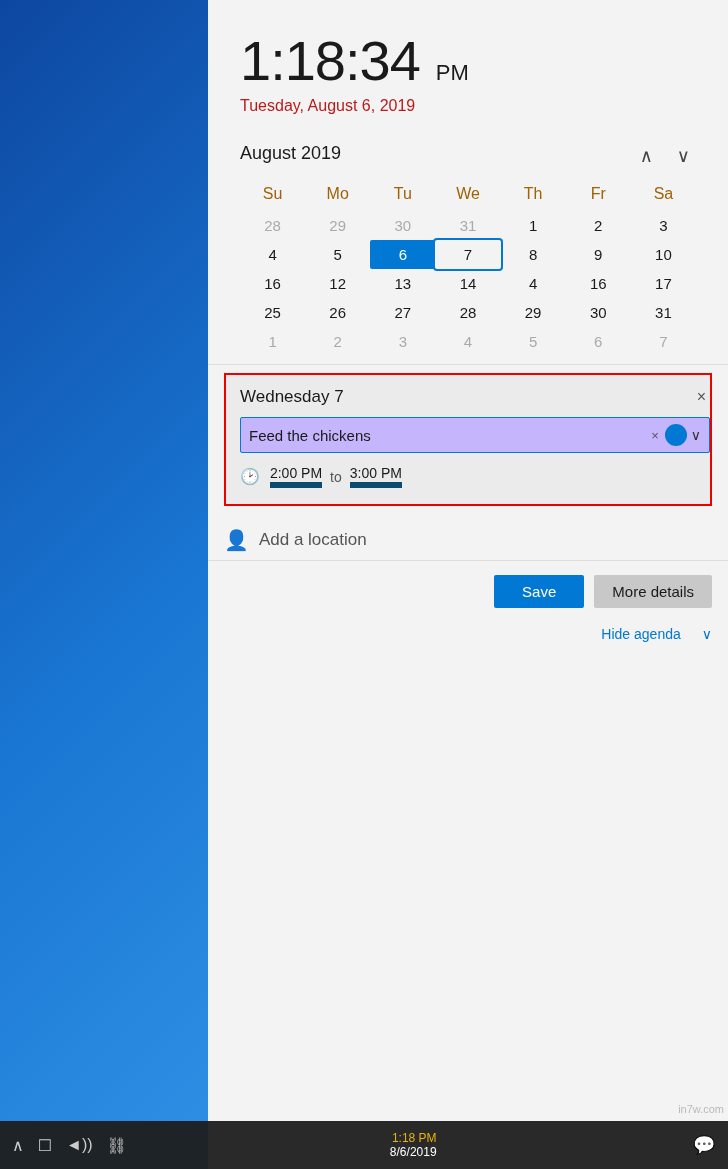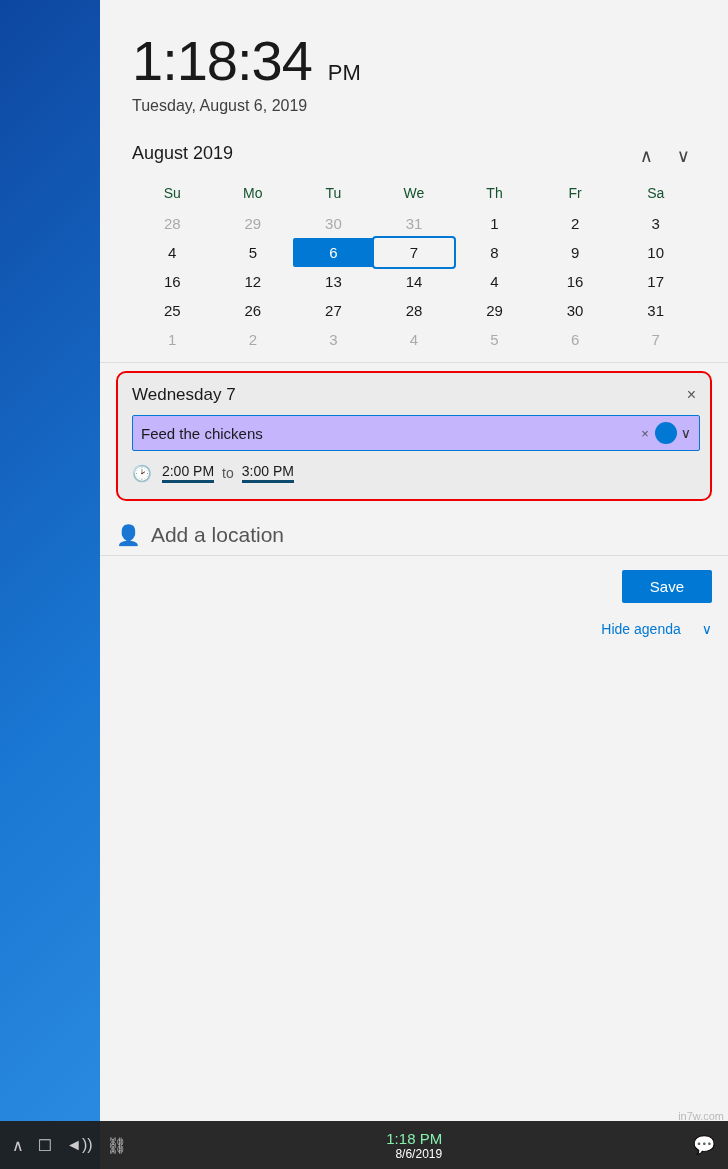"1:18:34" .panel { width: 628px -> 520px }
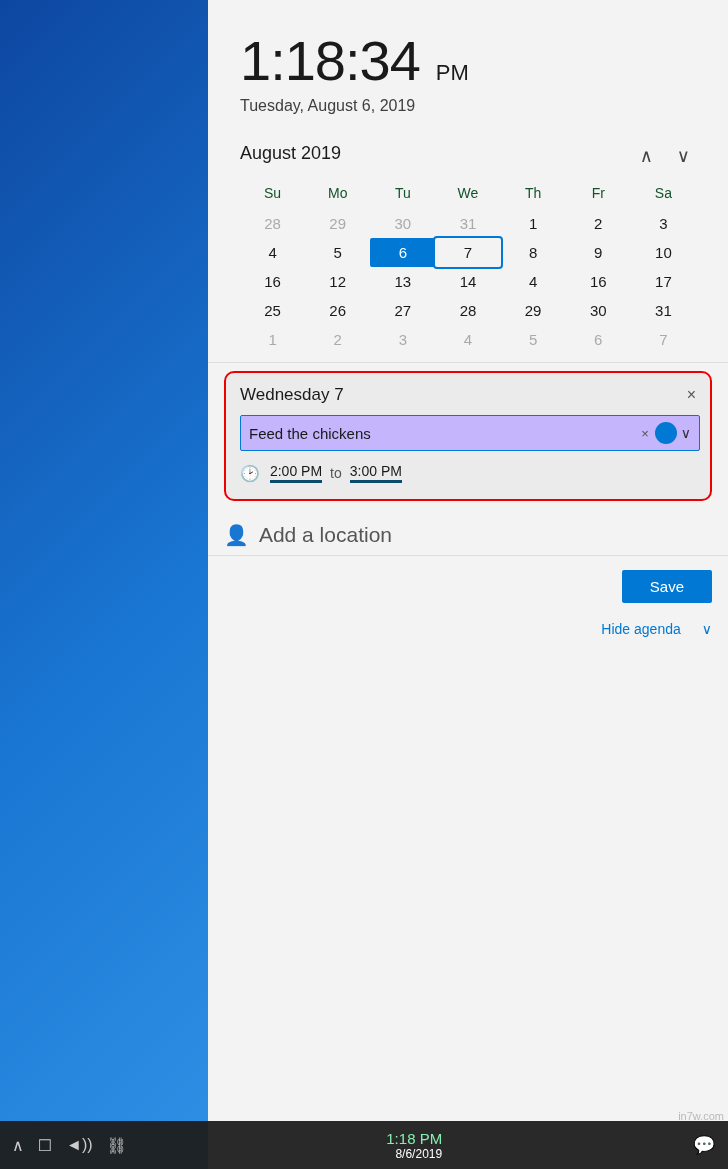"Tuesday, August 6, 2019" .date-display { color: #404040 -> #b91c1c }
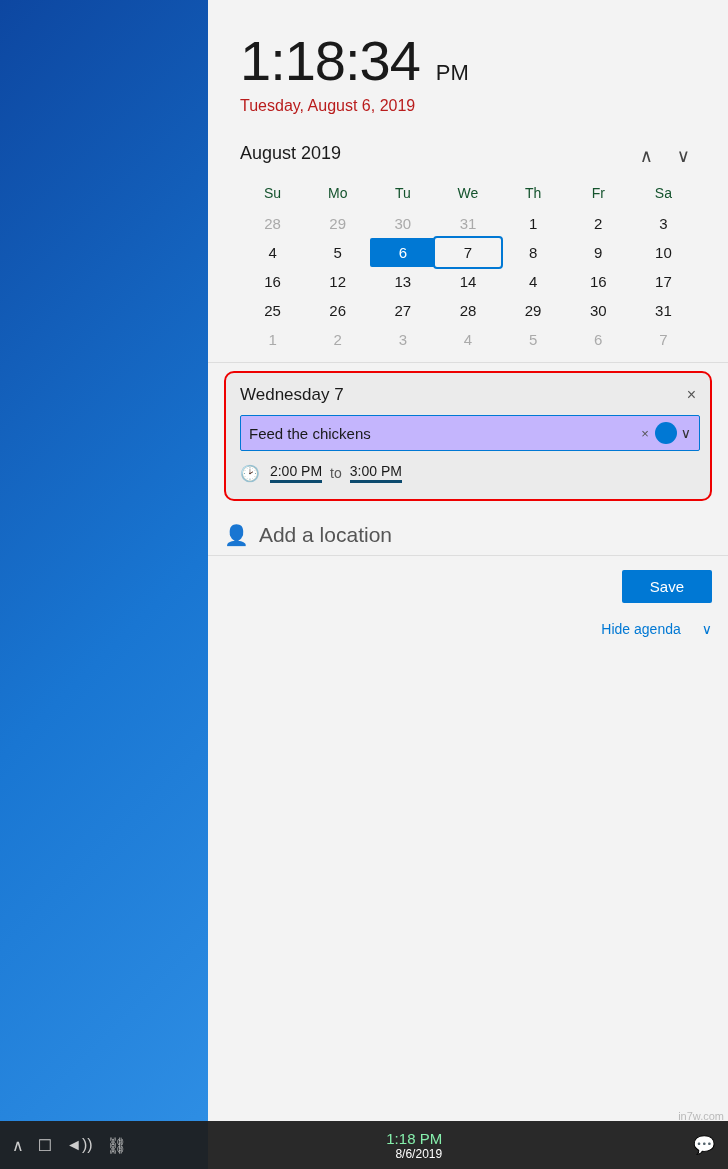"Su" .calendar-grid th { color: #14532d -> #a16207; font-size: 14px -> 16px }
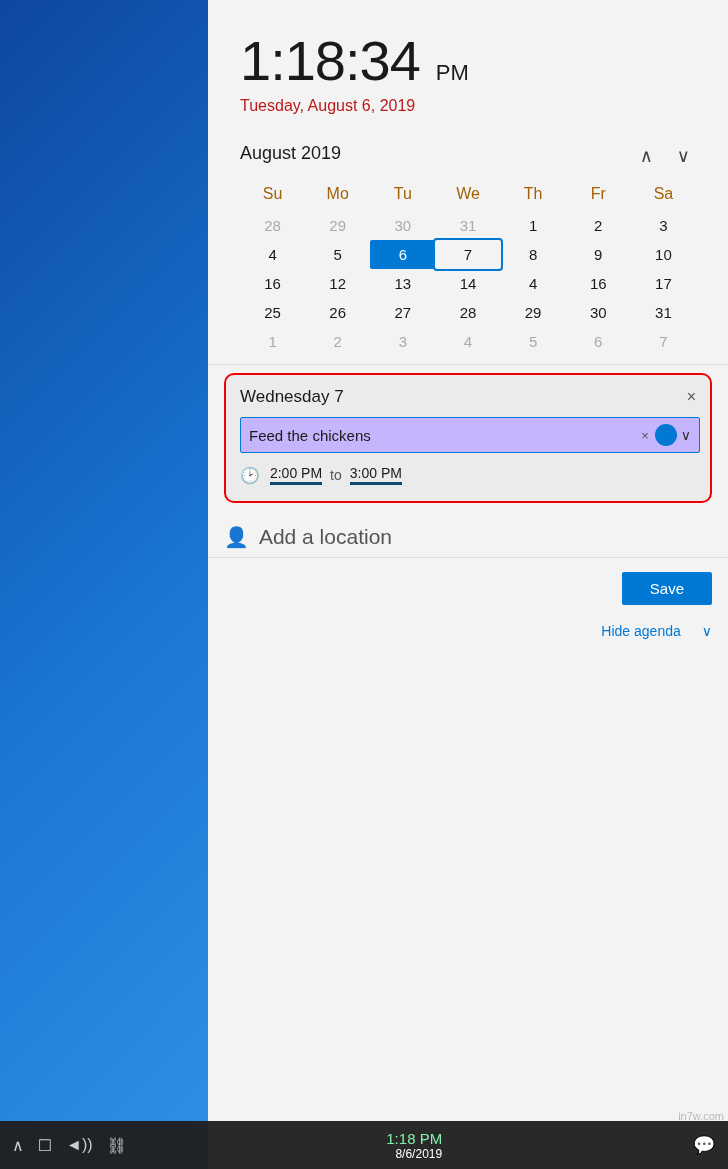"Wednesday 7" .event-popup { border-radius: 10px -> 0; padding: 12px 10px 14px 14px -> 12px 0 14px 14px }
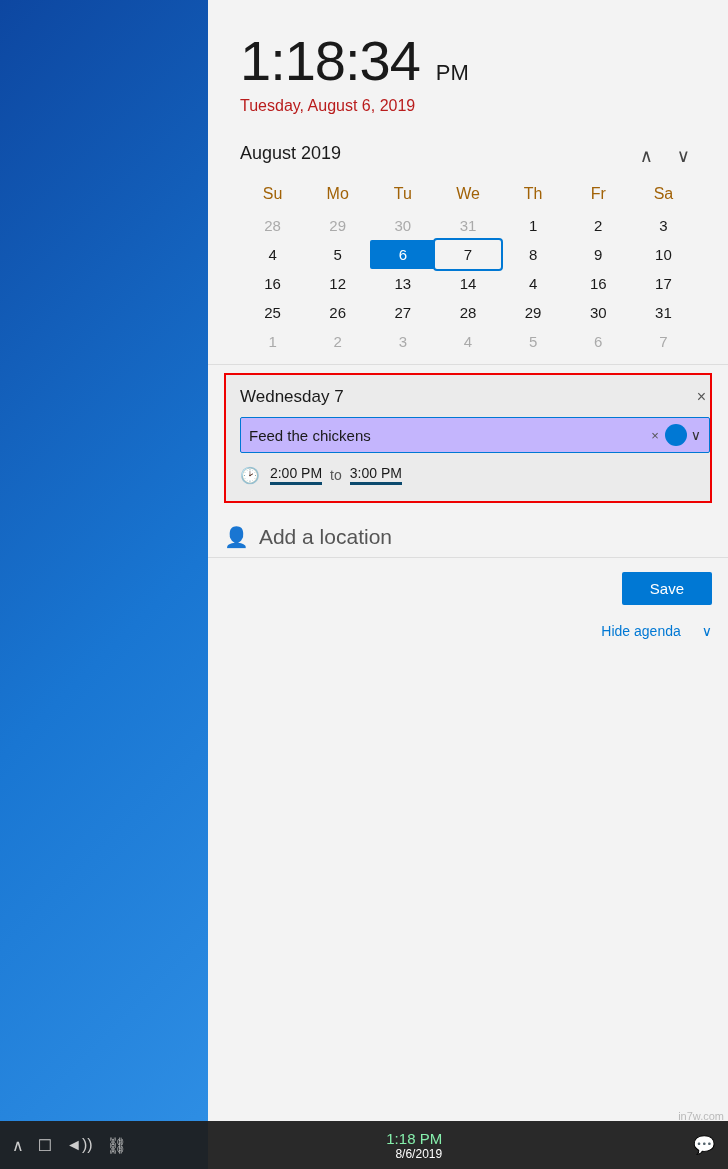"2:00 PM" .time-value { border-bottom: 3px solid #0c4a6e -> 6px solid #0c4a6e }
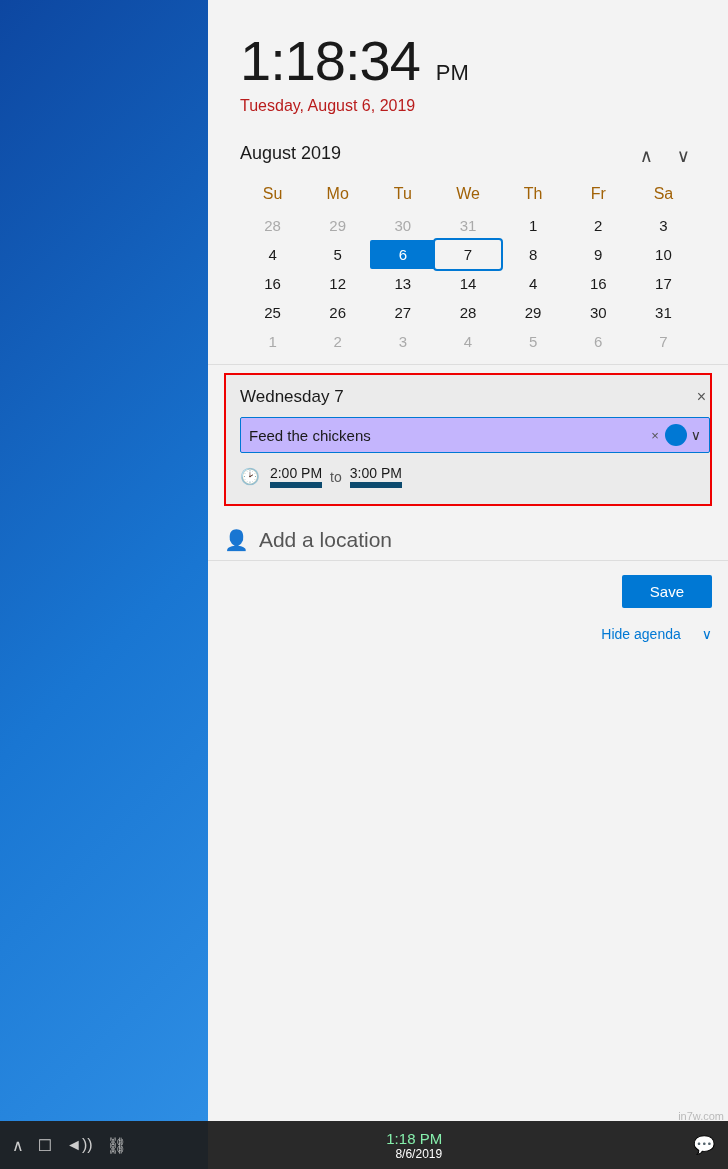"Add a location" .location-text { font-size: 21px -> 17px }
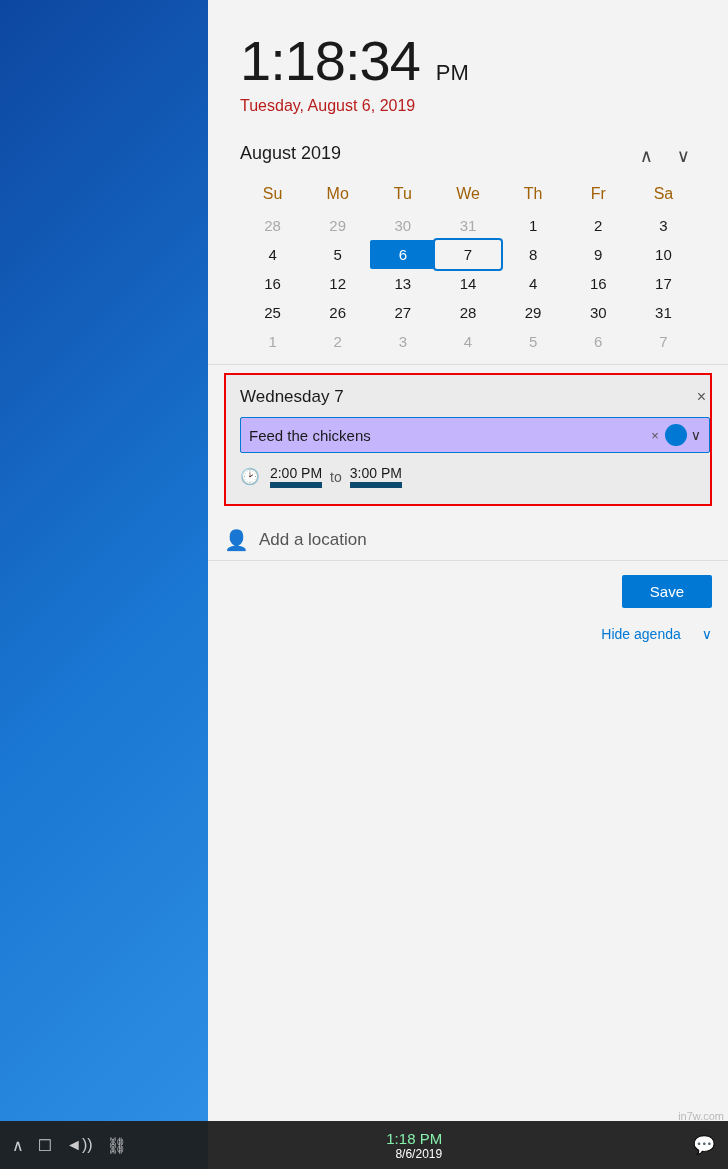"More details" button.btn-more { html: none -> <button>More details</button> }
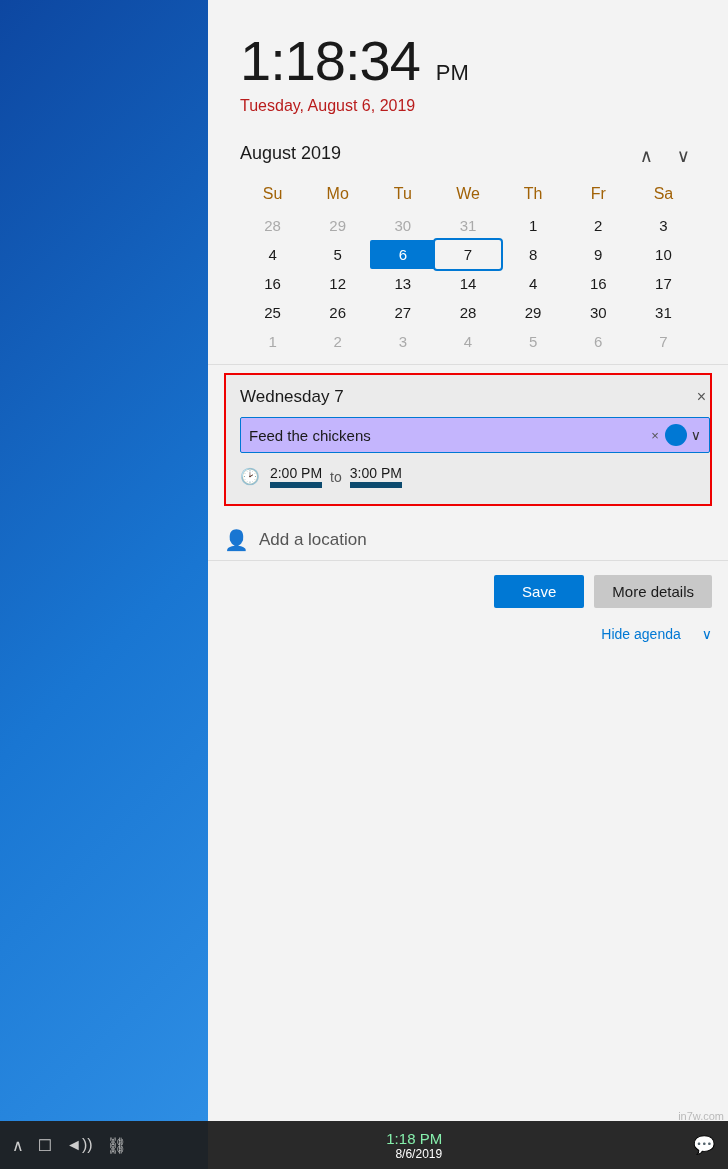"in7w.com" .watermark { bottom: 47px -> 54px }
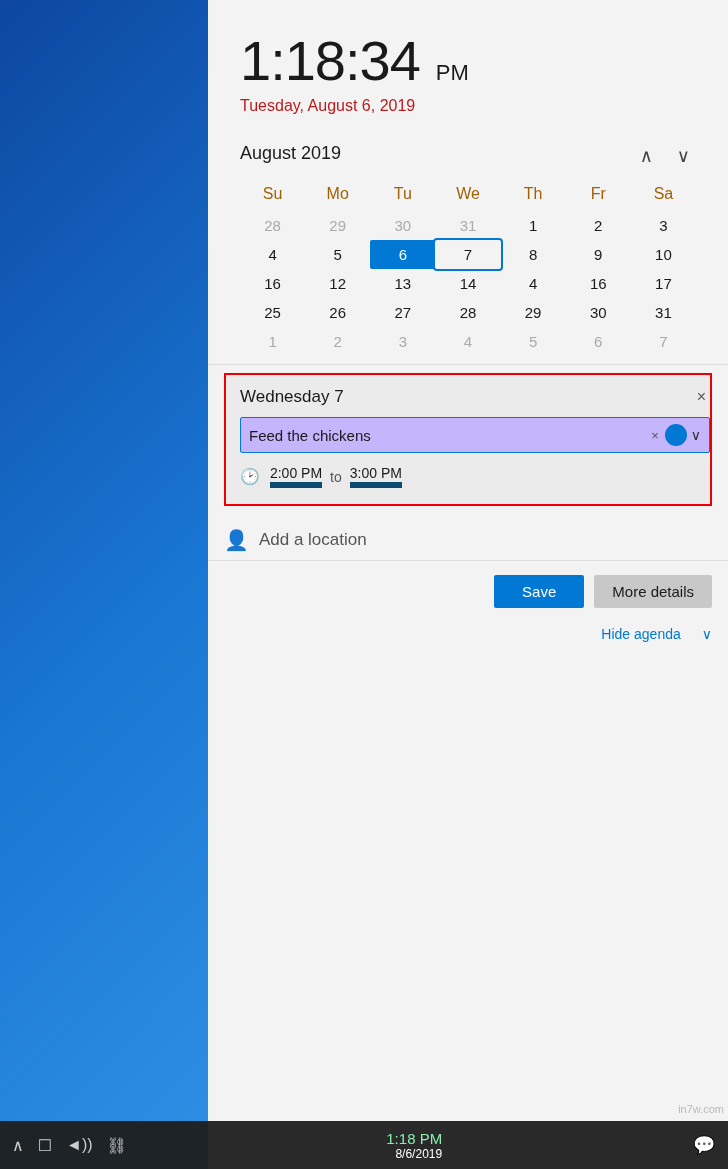"1:18 PM" .taskbar-time { color: #86efac -> #eab308; font-size: 15px -> 12px }
